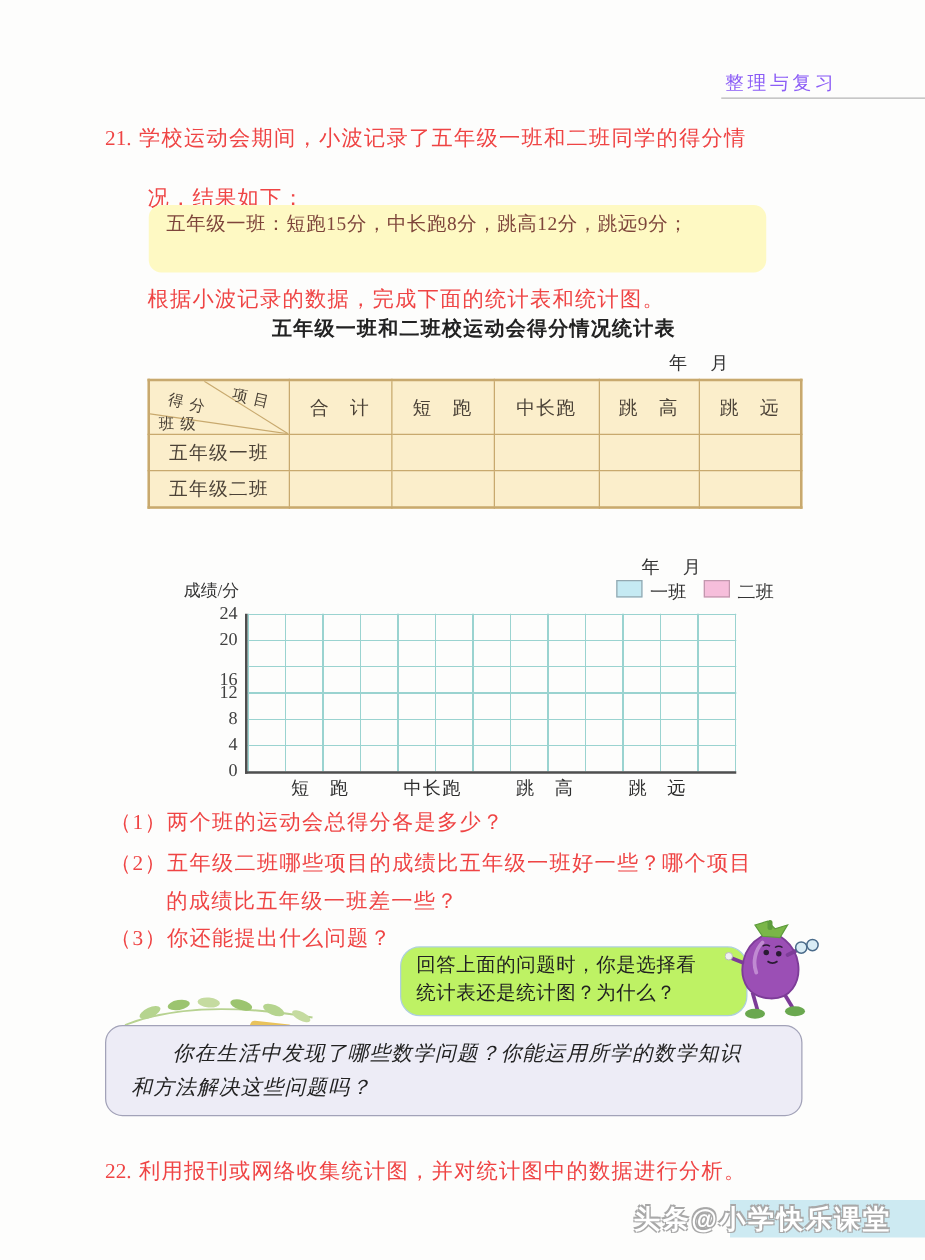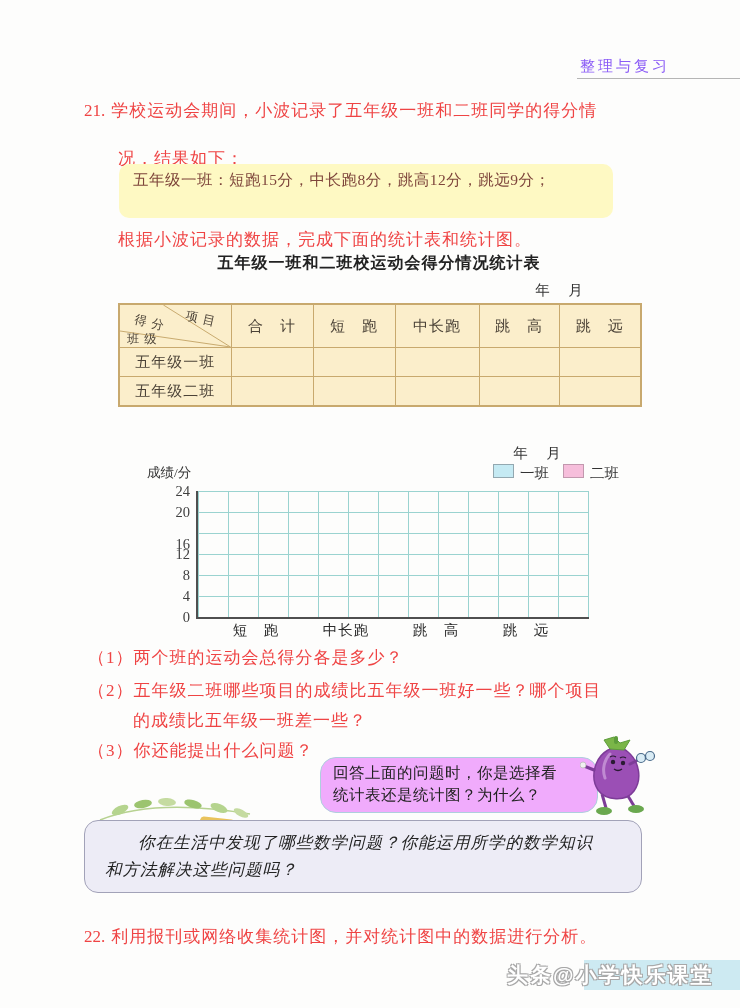"回答上面的问题时，你是选择看" .bubble { background: #f0abfc -> #bef264 }
